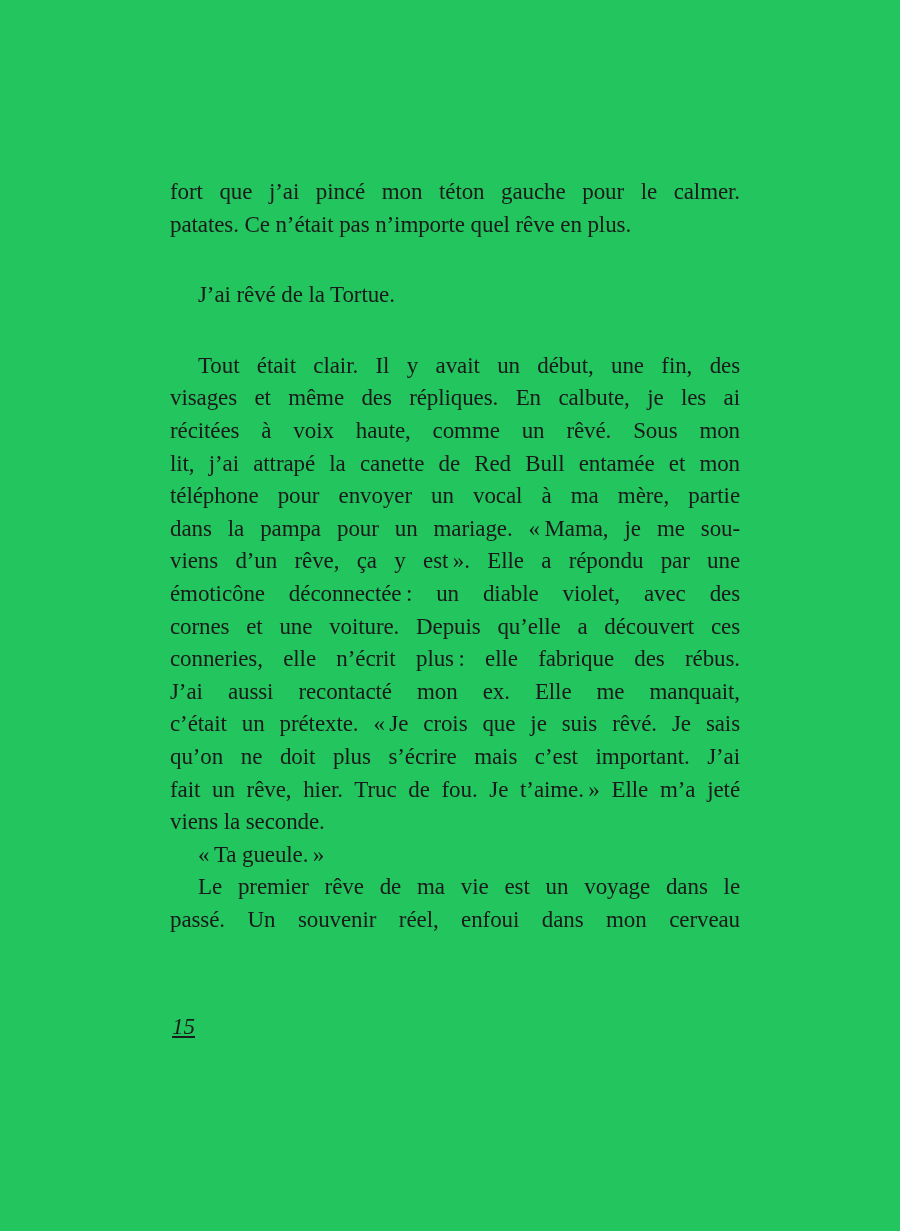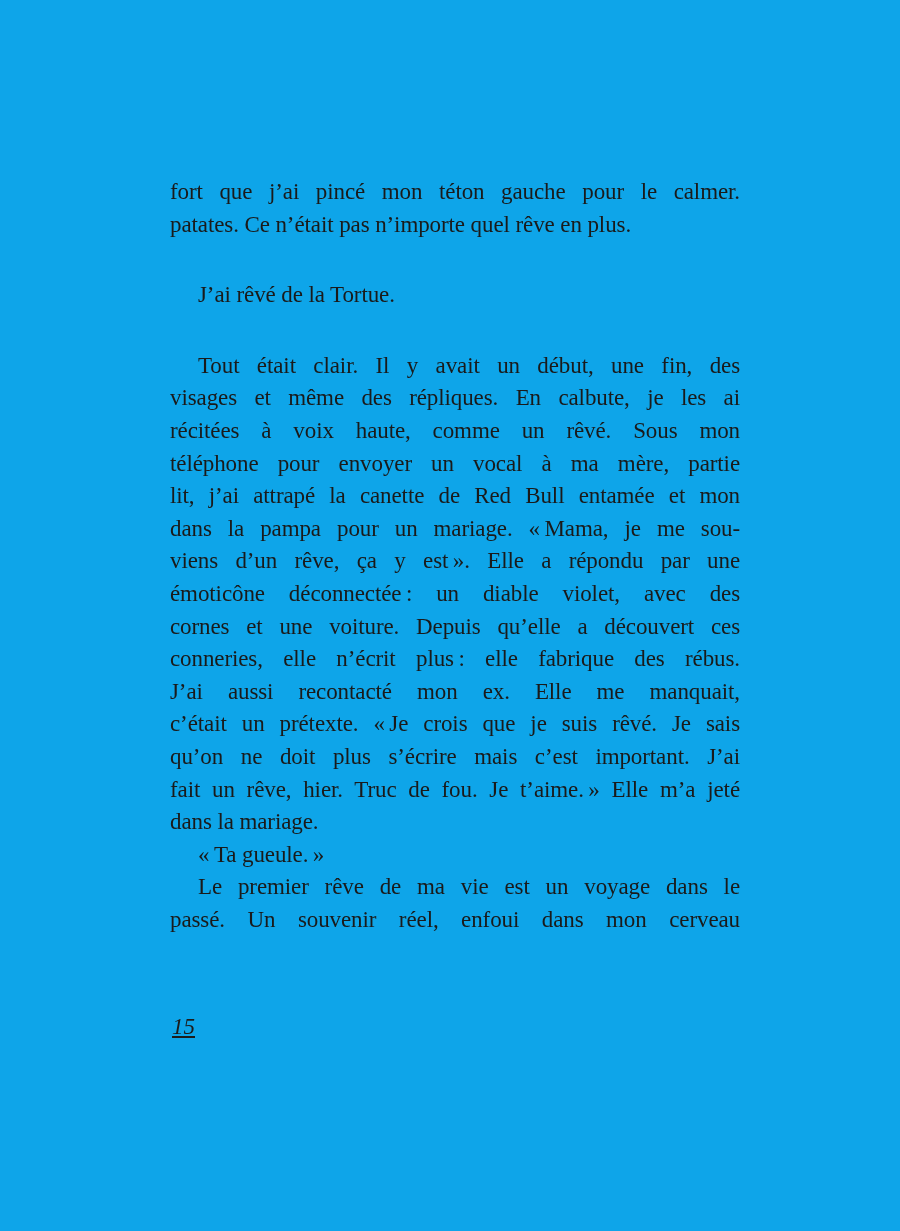"fort que j’ai pincé mon" .page { background: #0ea5e9 -> #22c55e }
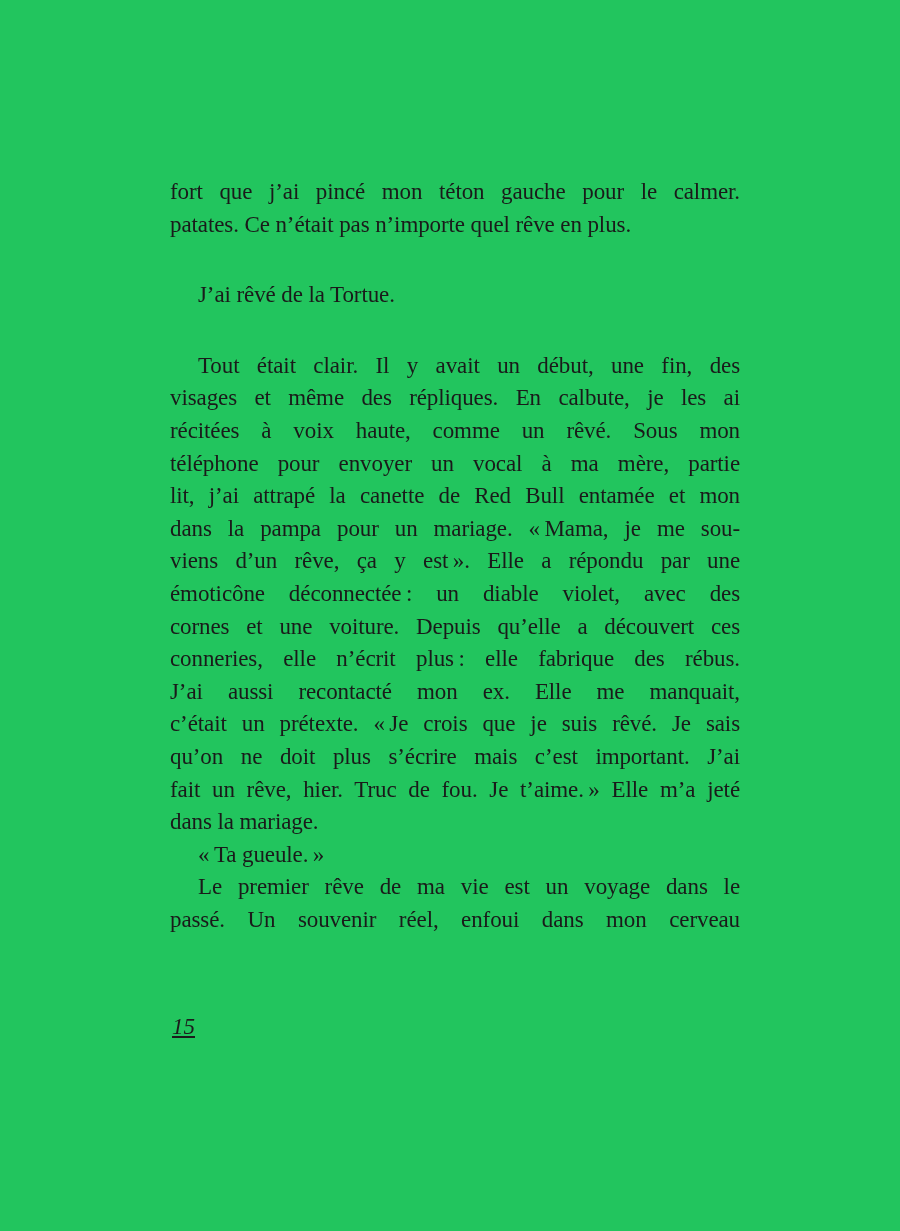"téléphone pour envoyer un vocal" div.line { order: before "lit, j’ai attrapé la canette" -> after "lit, j’ai attrapé la canette" }
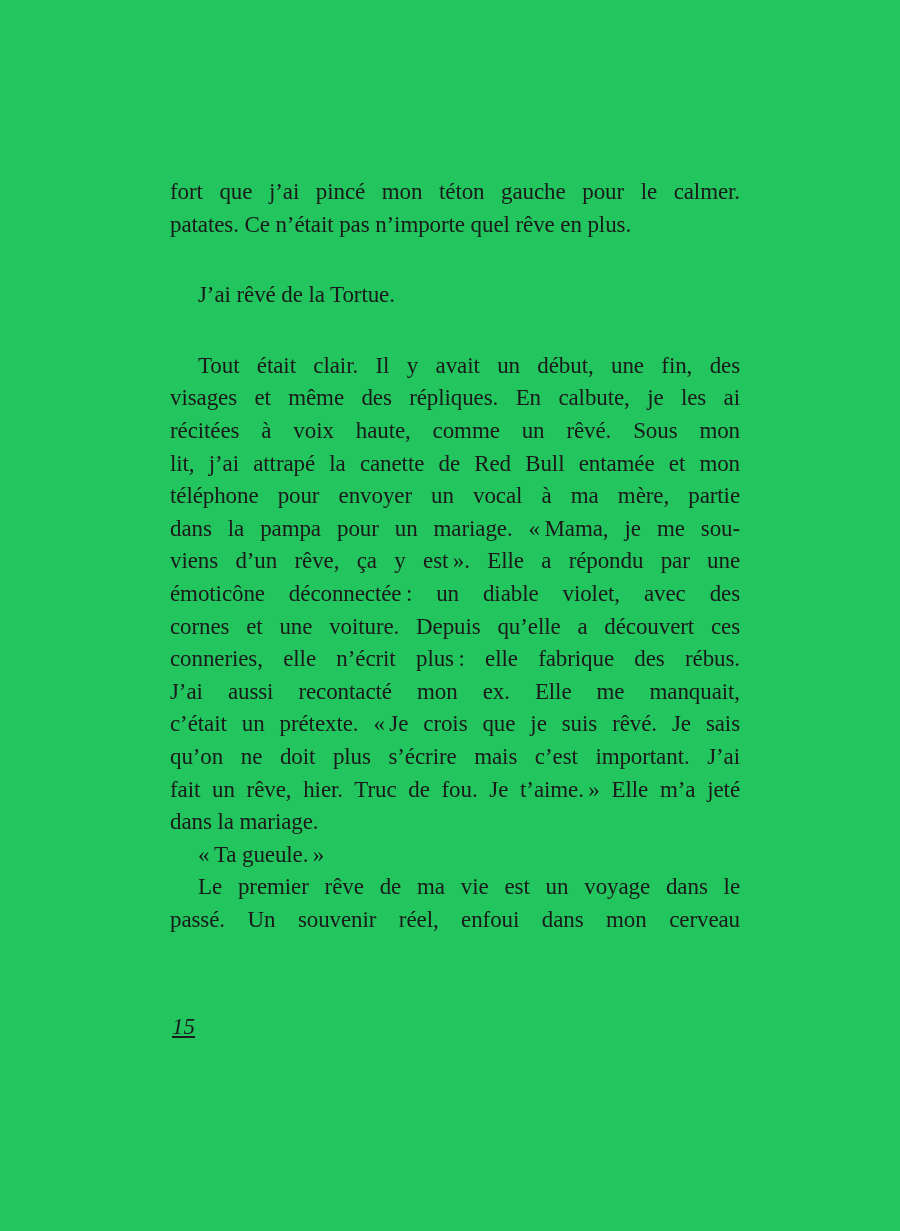"dans la mariage." div.line { text: dans la mariage -> viens la seconde }
